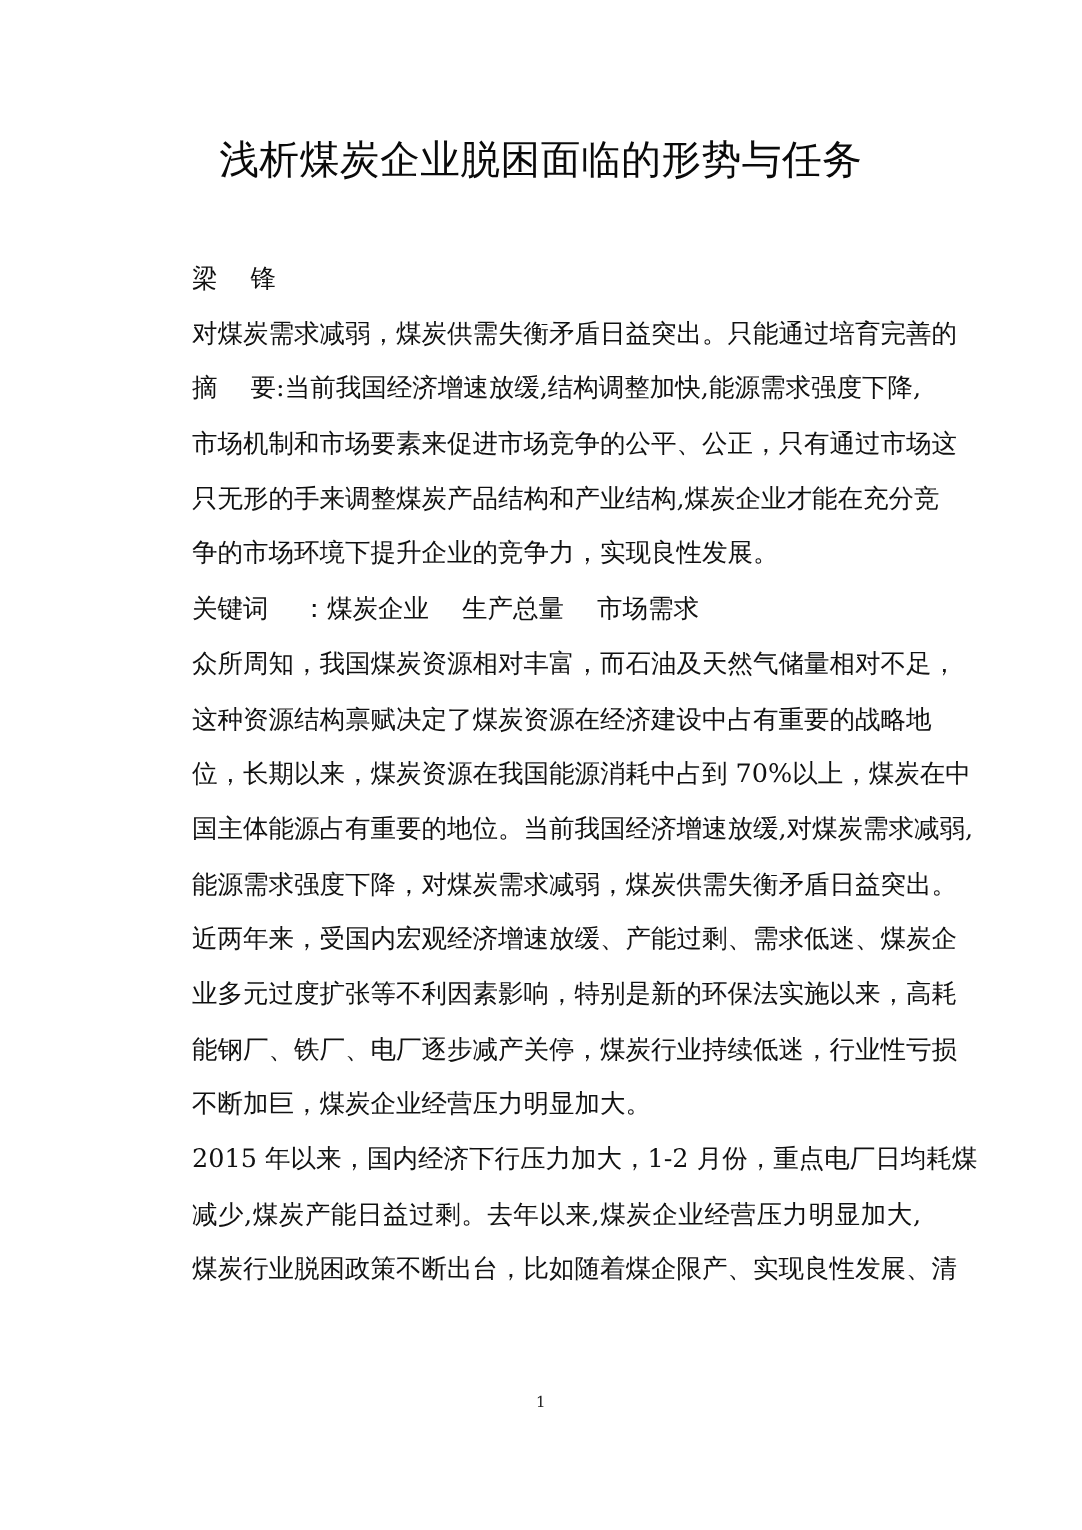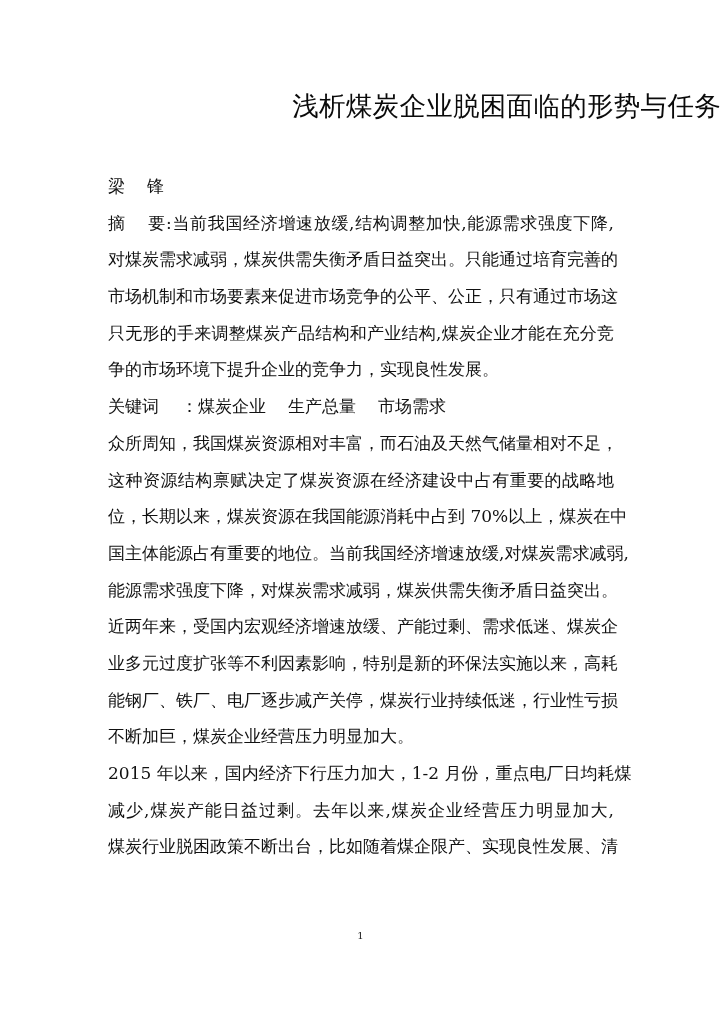"浅析煤炭企业脱困面临的形势与任务" .title { text-align: right -> center }
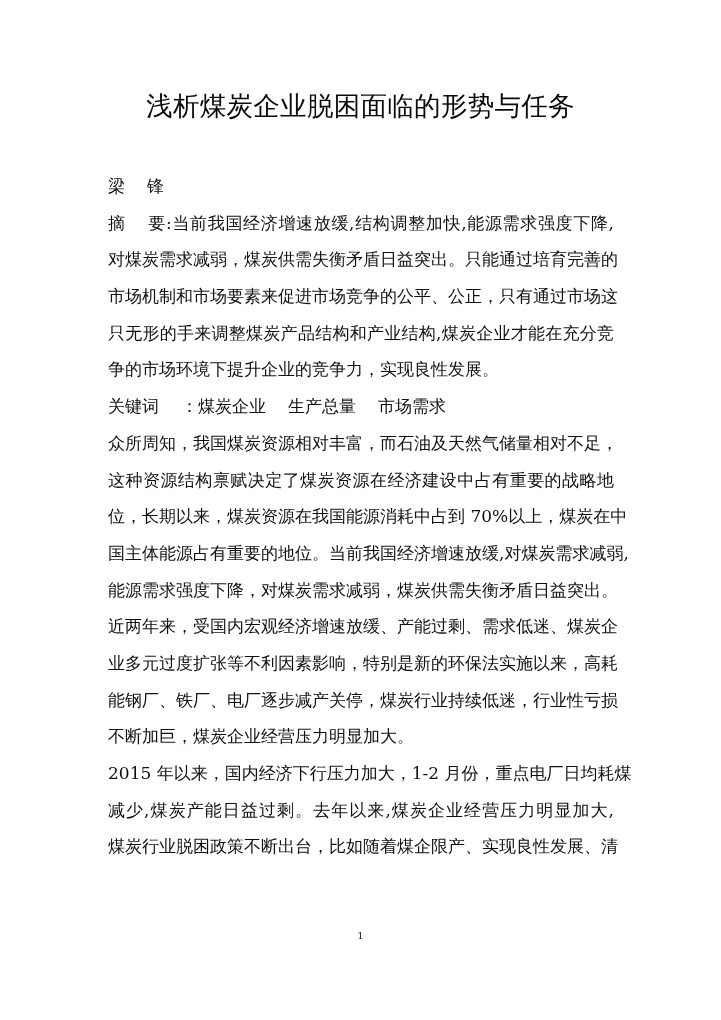"梁 锋" .line { margin-left: none -> 20px }
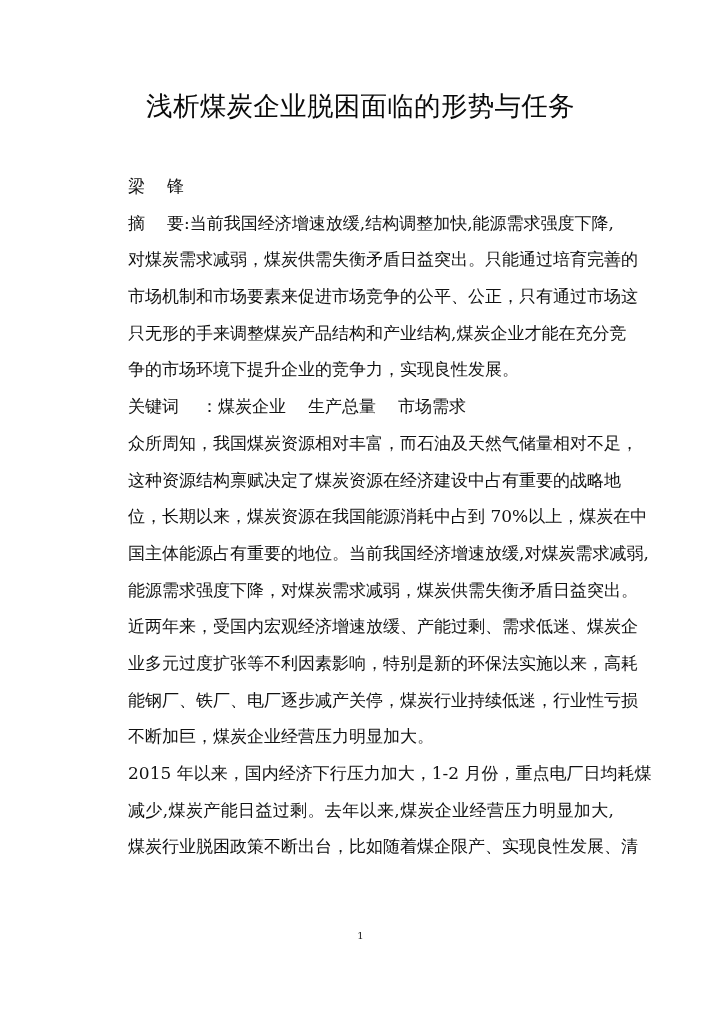"摘 要:当前我国经济增速放缓,结构调整加快,能源需求强度下降," span.line { order: before "对煤炭需求减弱，煤炭供需失衡矛盾日益突出。只能通过培育完善的" -> after "对煤炭需求减弱，煤炭供需失衡矛盾日益突出。只能通过培育完善的" }
